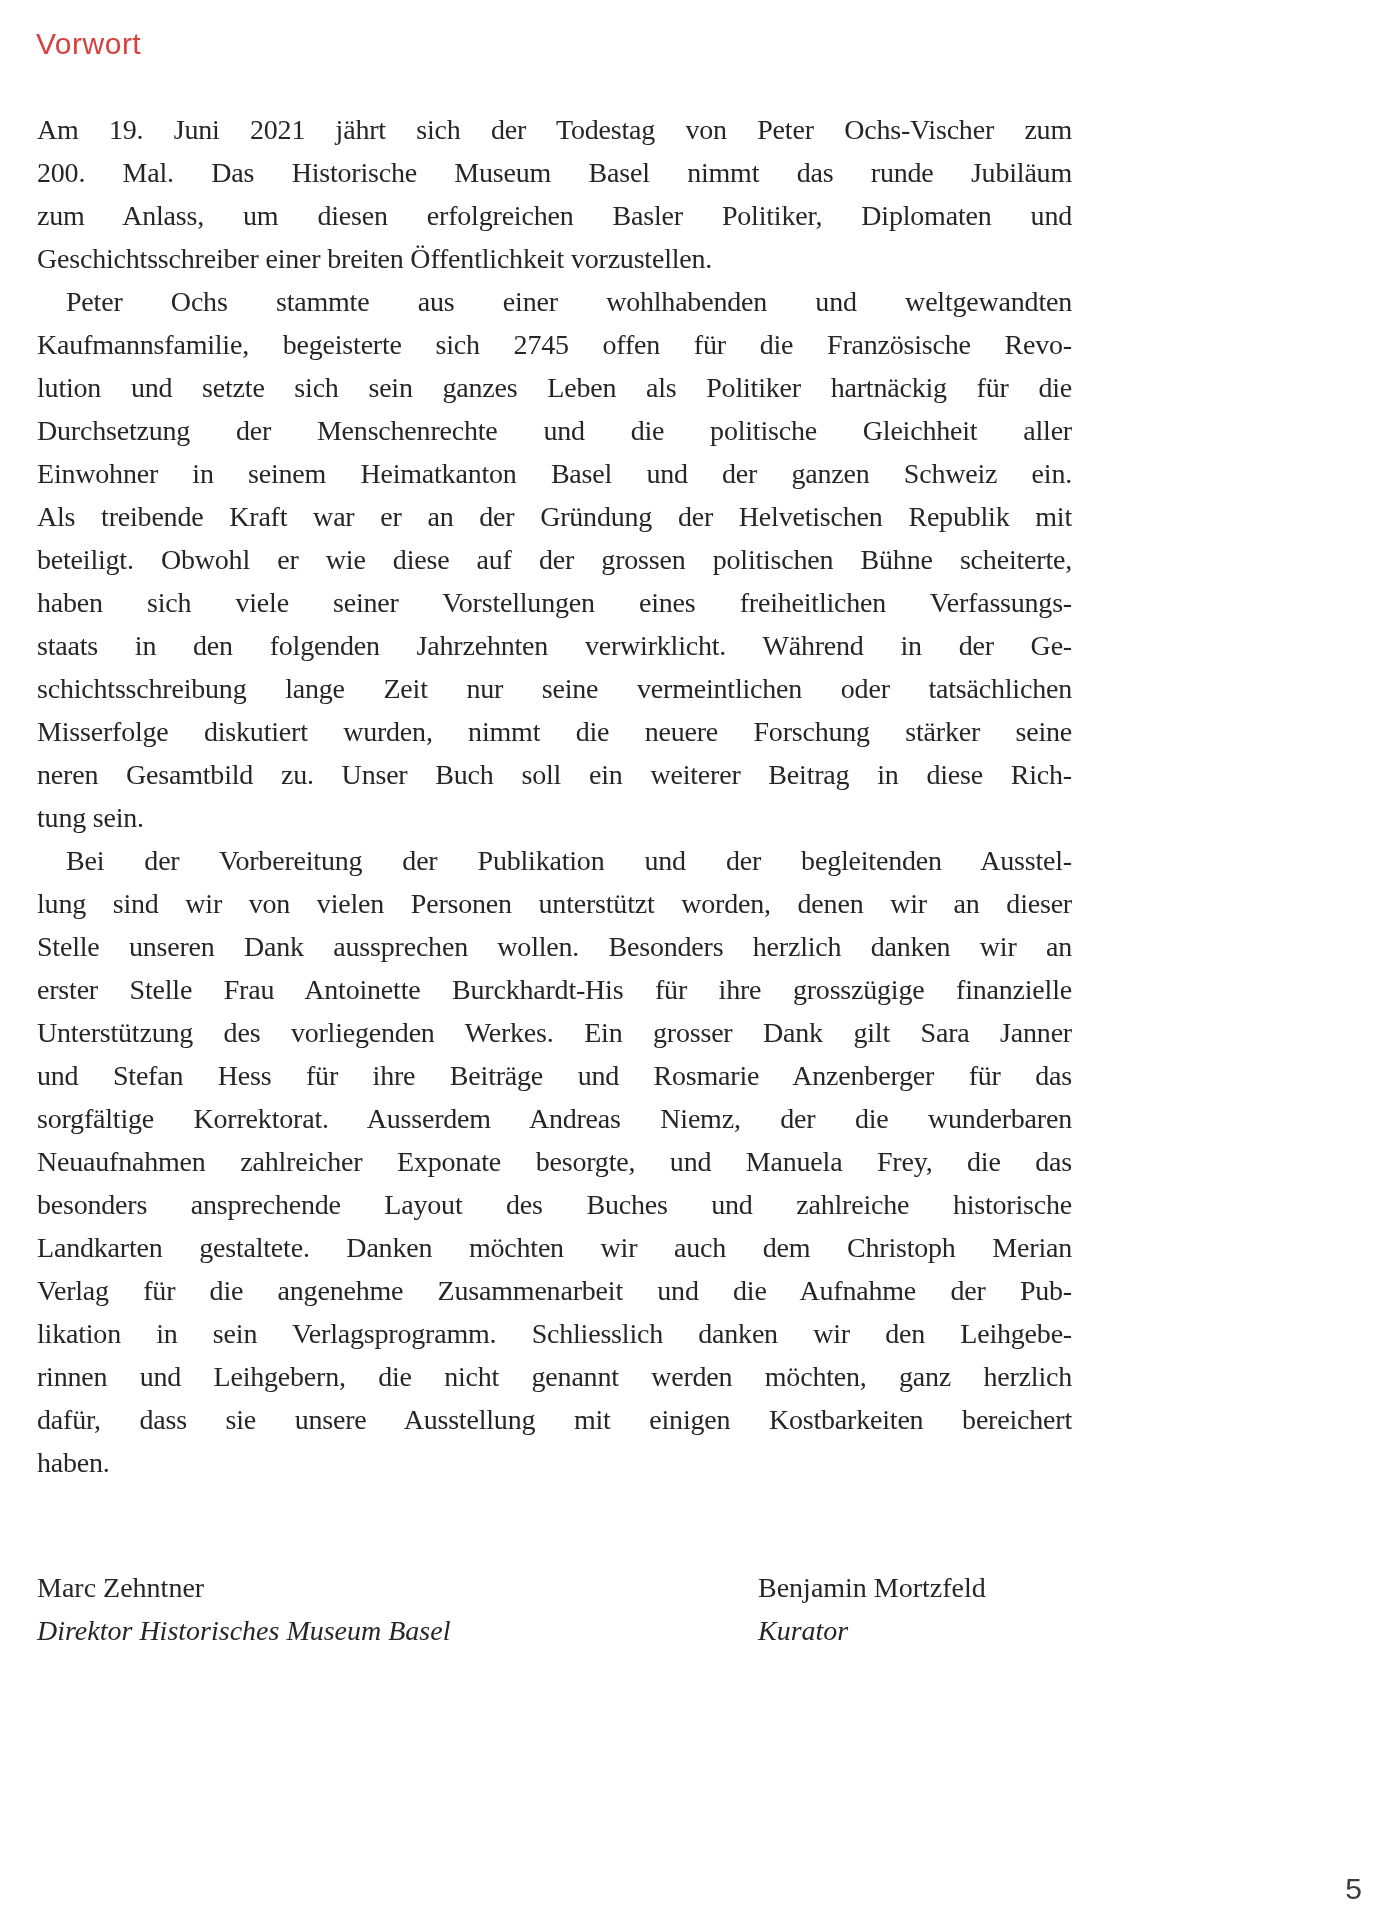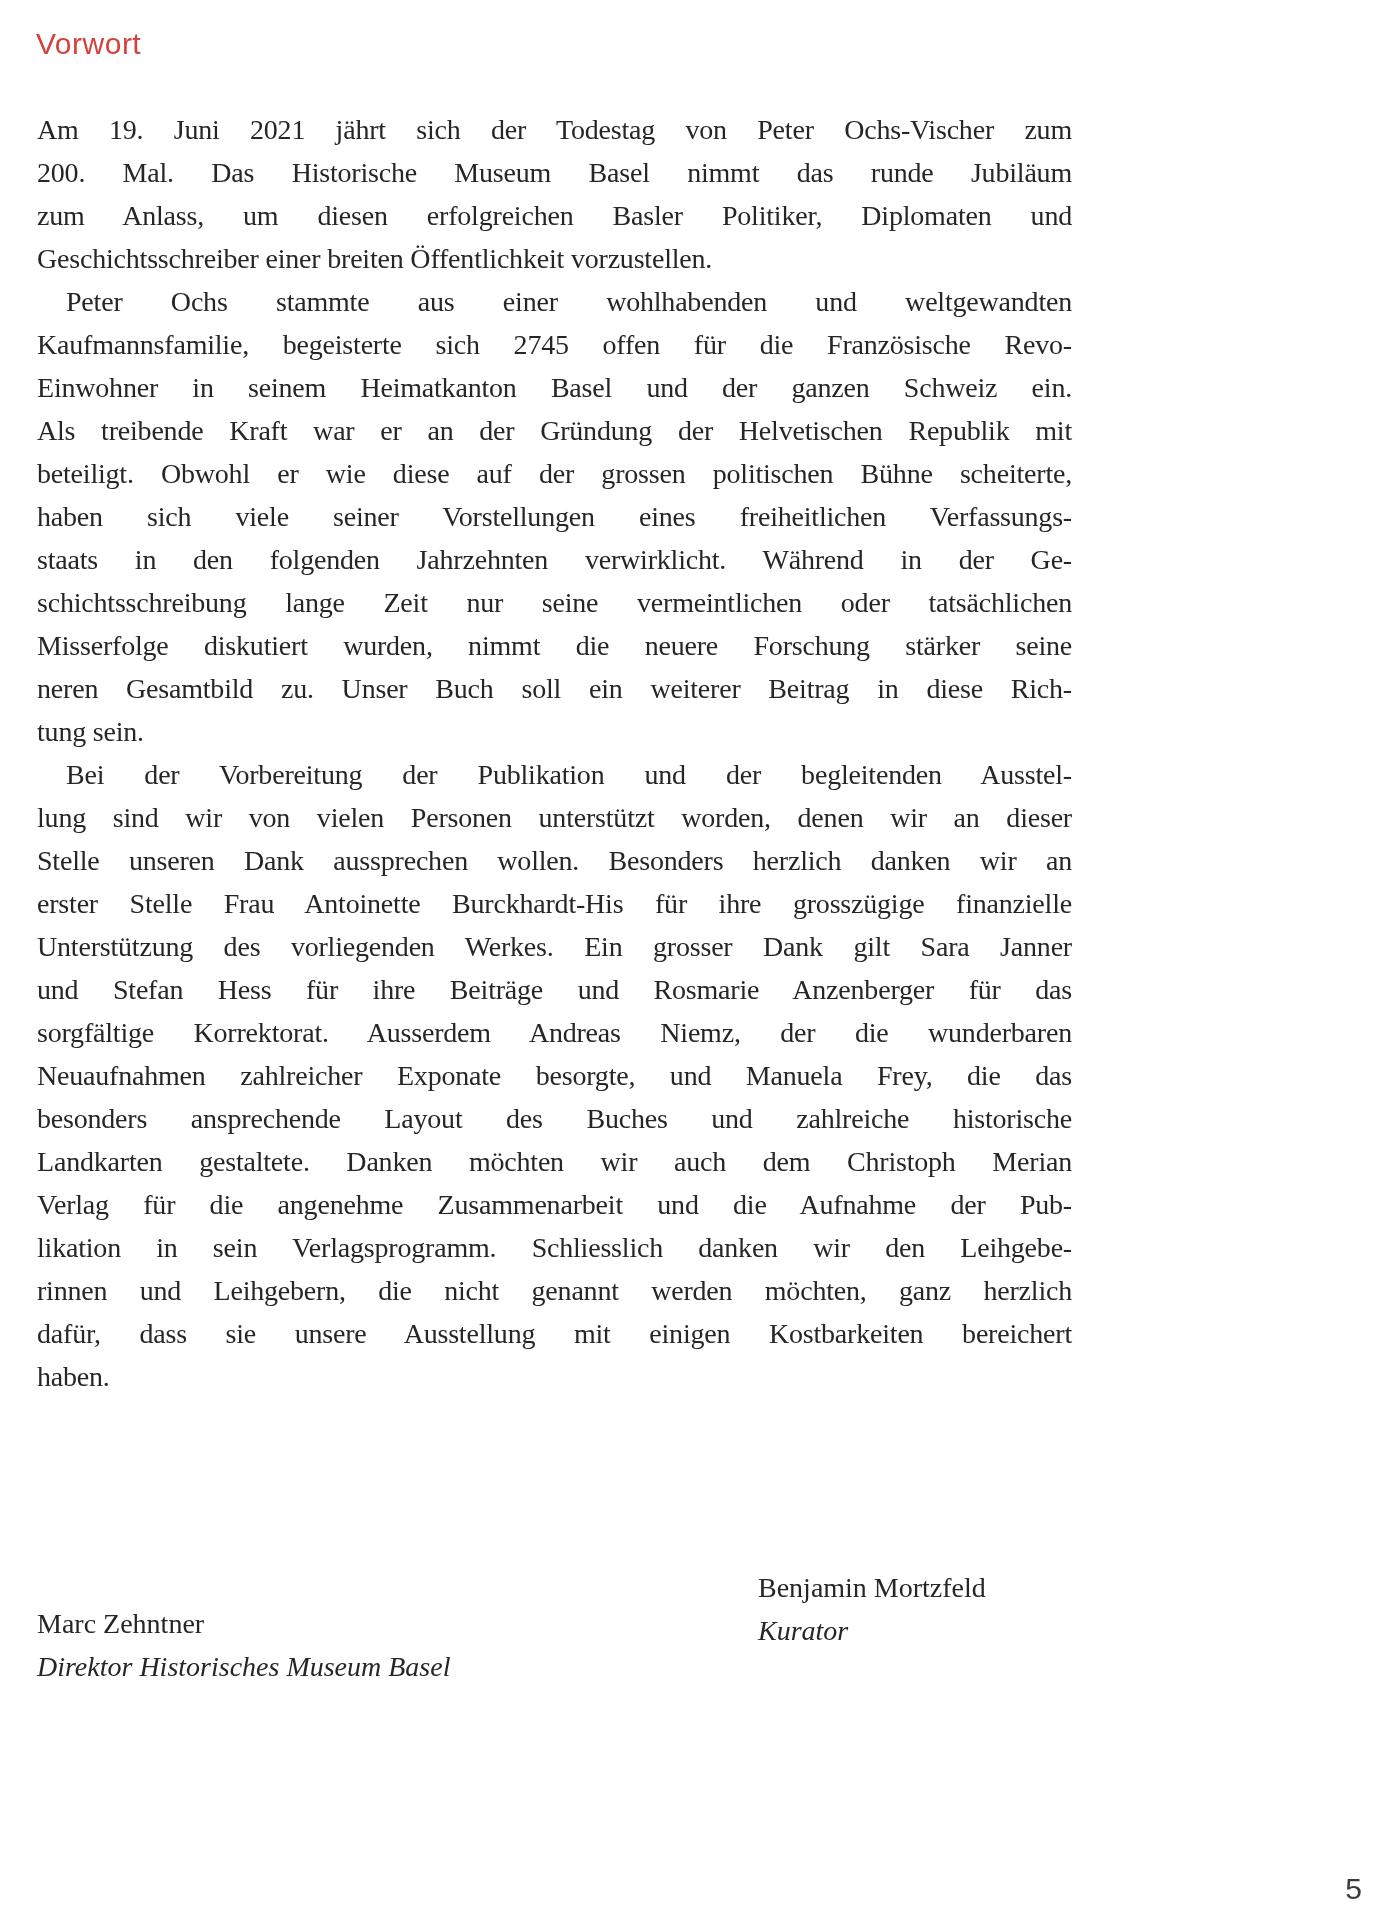"lution und setzte sich sein" div.line { html: none -> <div>lution und setzte sich sein ganzes Leben als Politiker hartnäckig für die</div> }
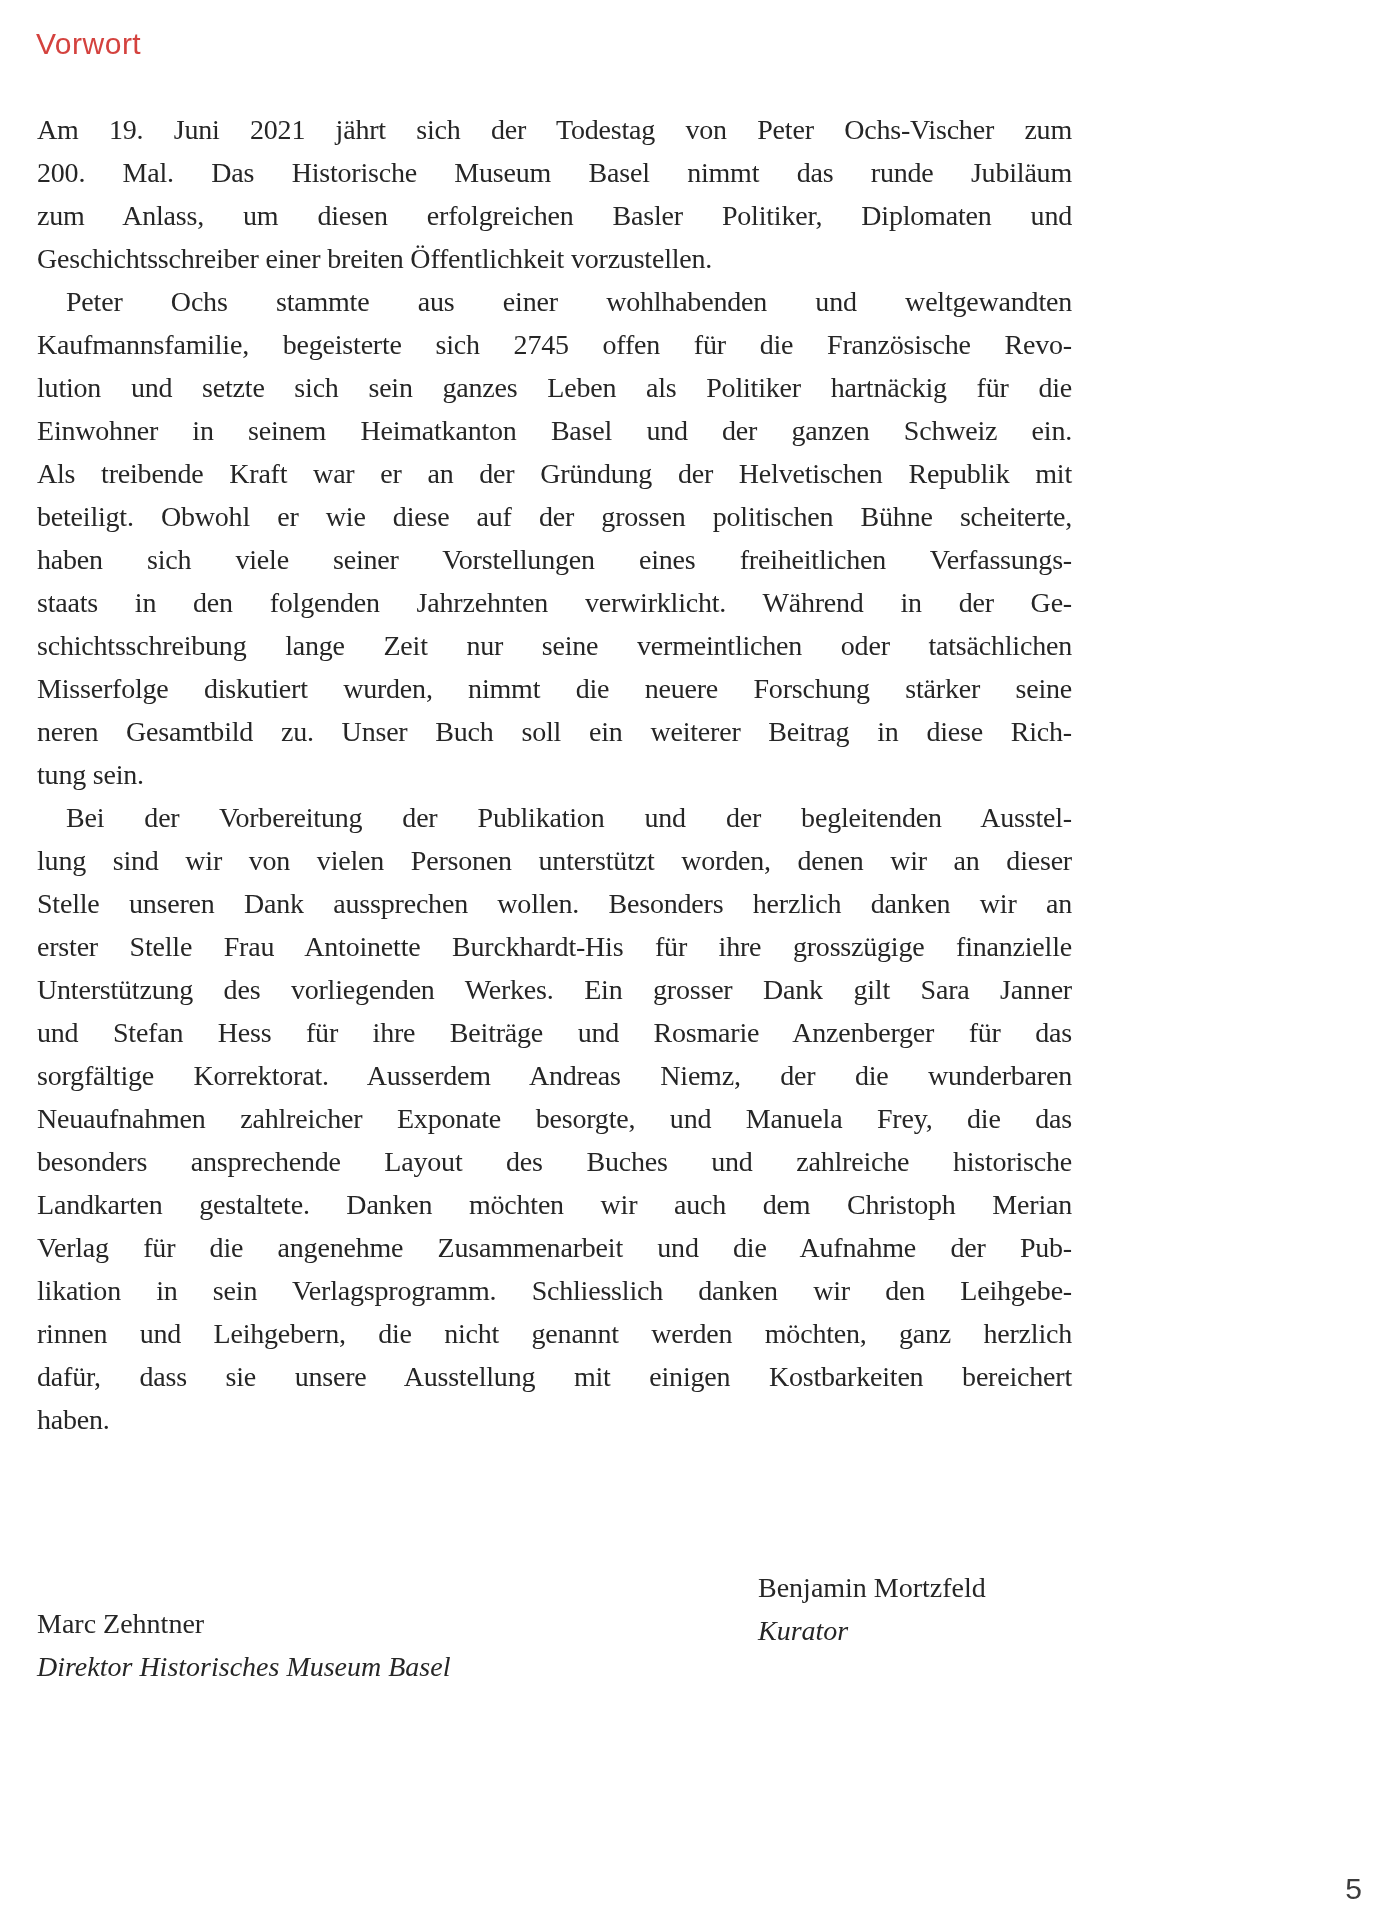"Durchsetzung der Menschenrechte und die" div.line { html: none -> <div>Durchsetzung der Menschenrechte und die politische Gleichheit aller</div> }
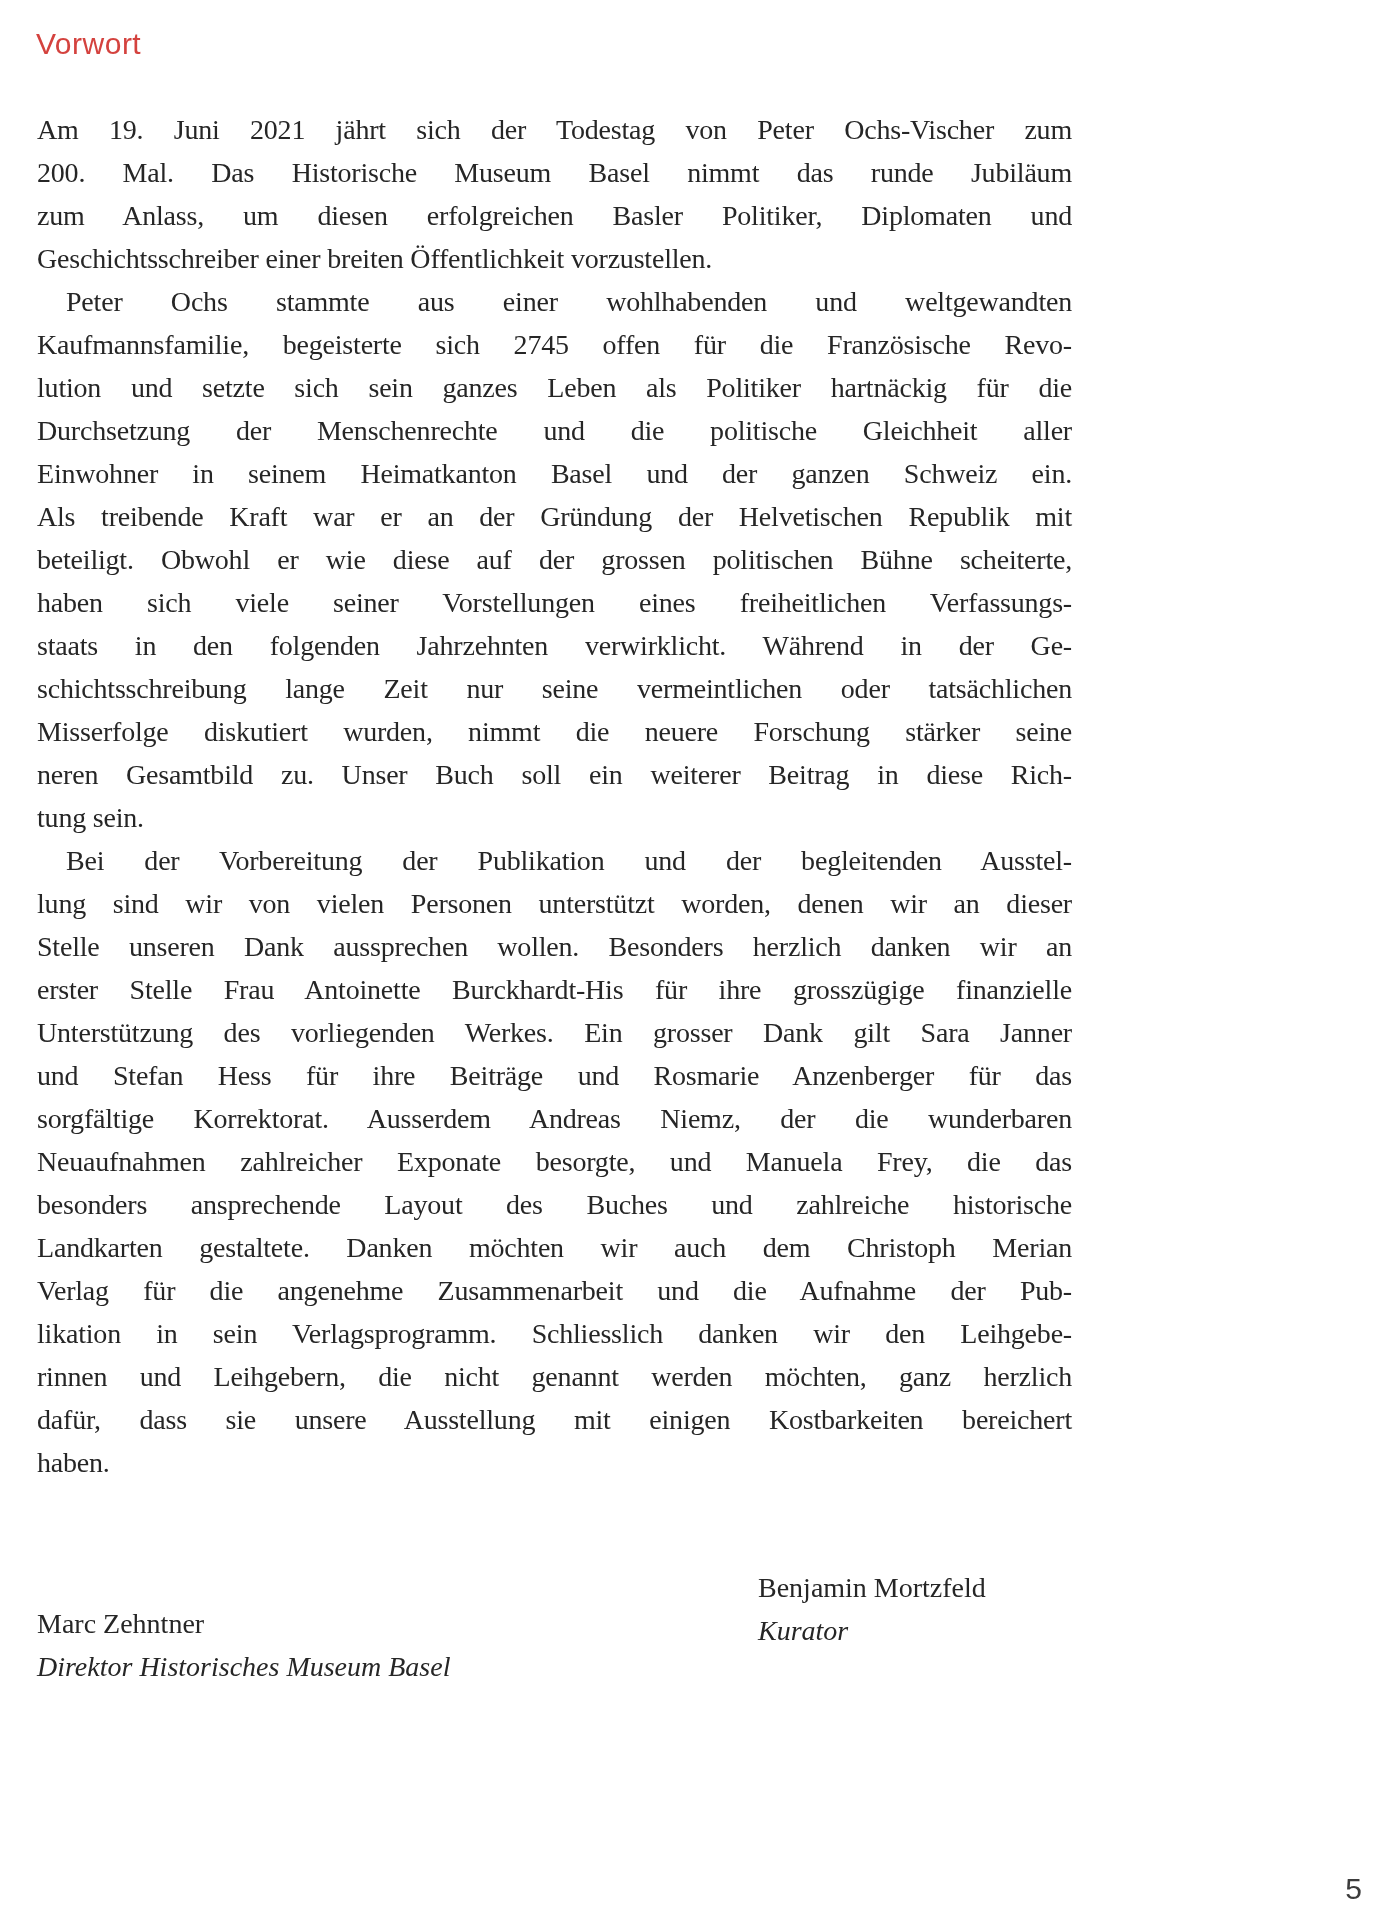"Marc Zehntner" .sig-col-left { margin-top: 36px -> none }
